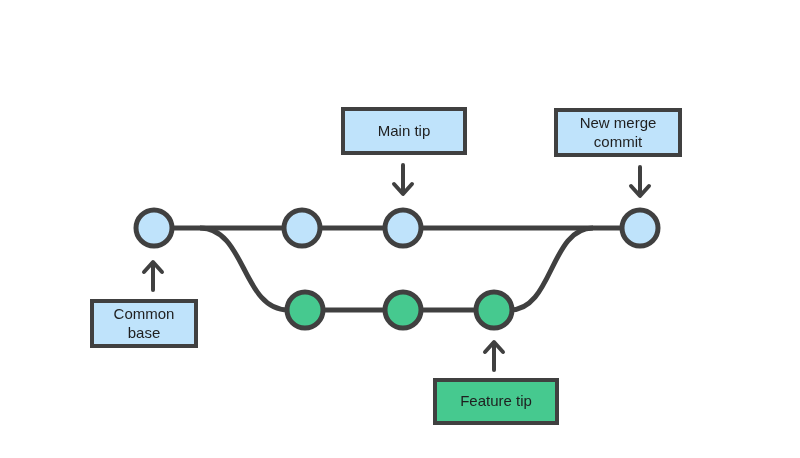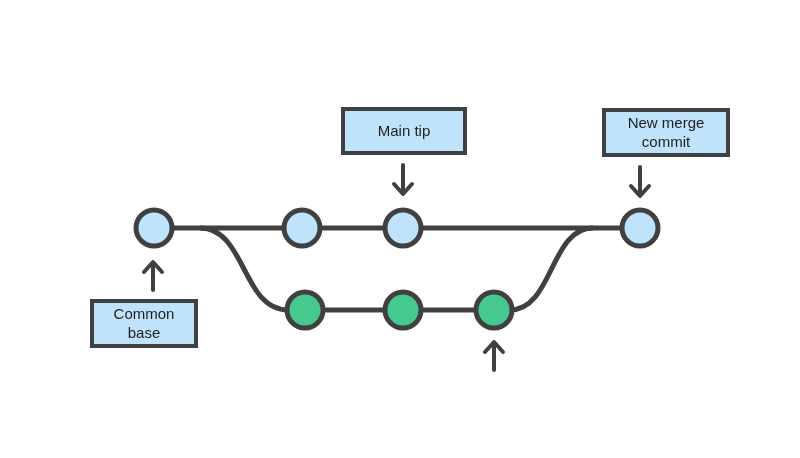"New merge commit" .box-merge-commit { left: 602px -> 554px }
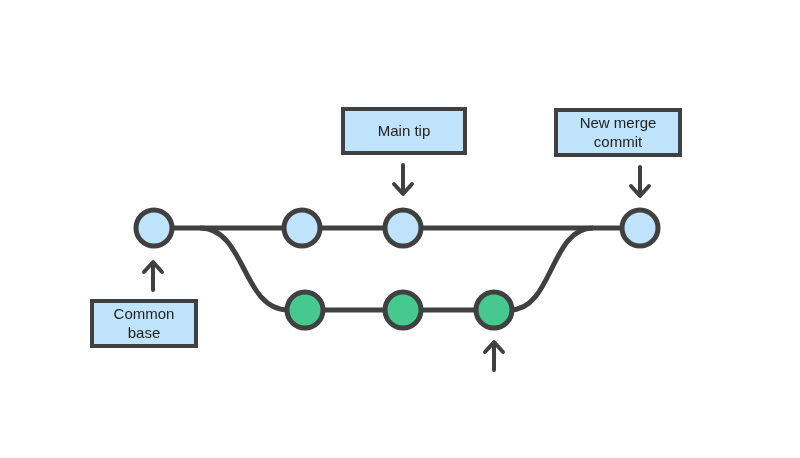"Feature tip" div.label-box { html: none -> <div> <span>Feature tip</span> </div> }
